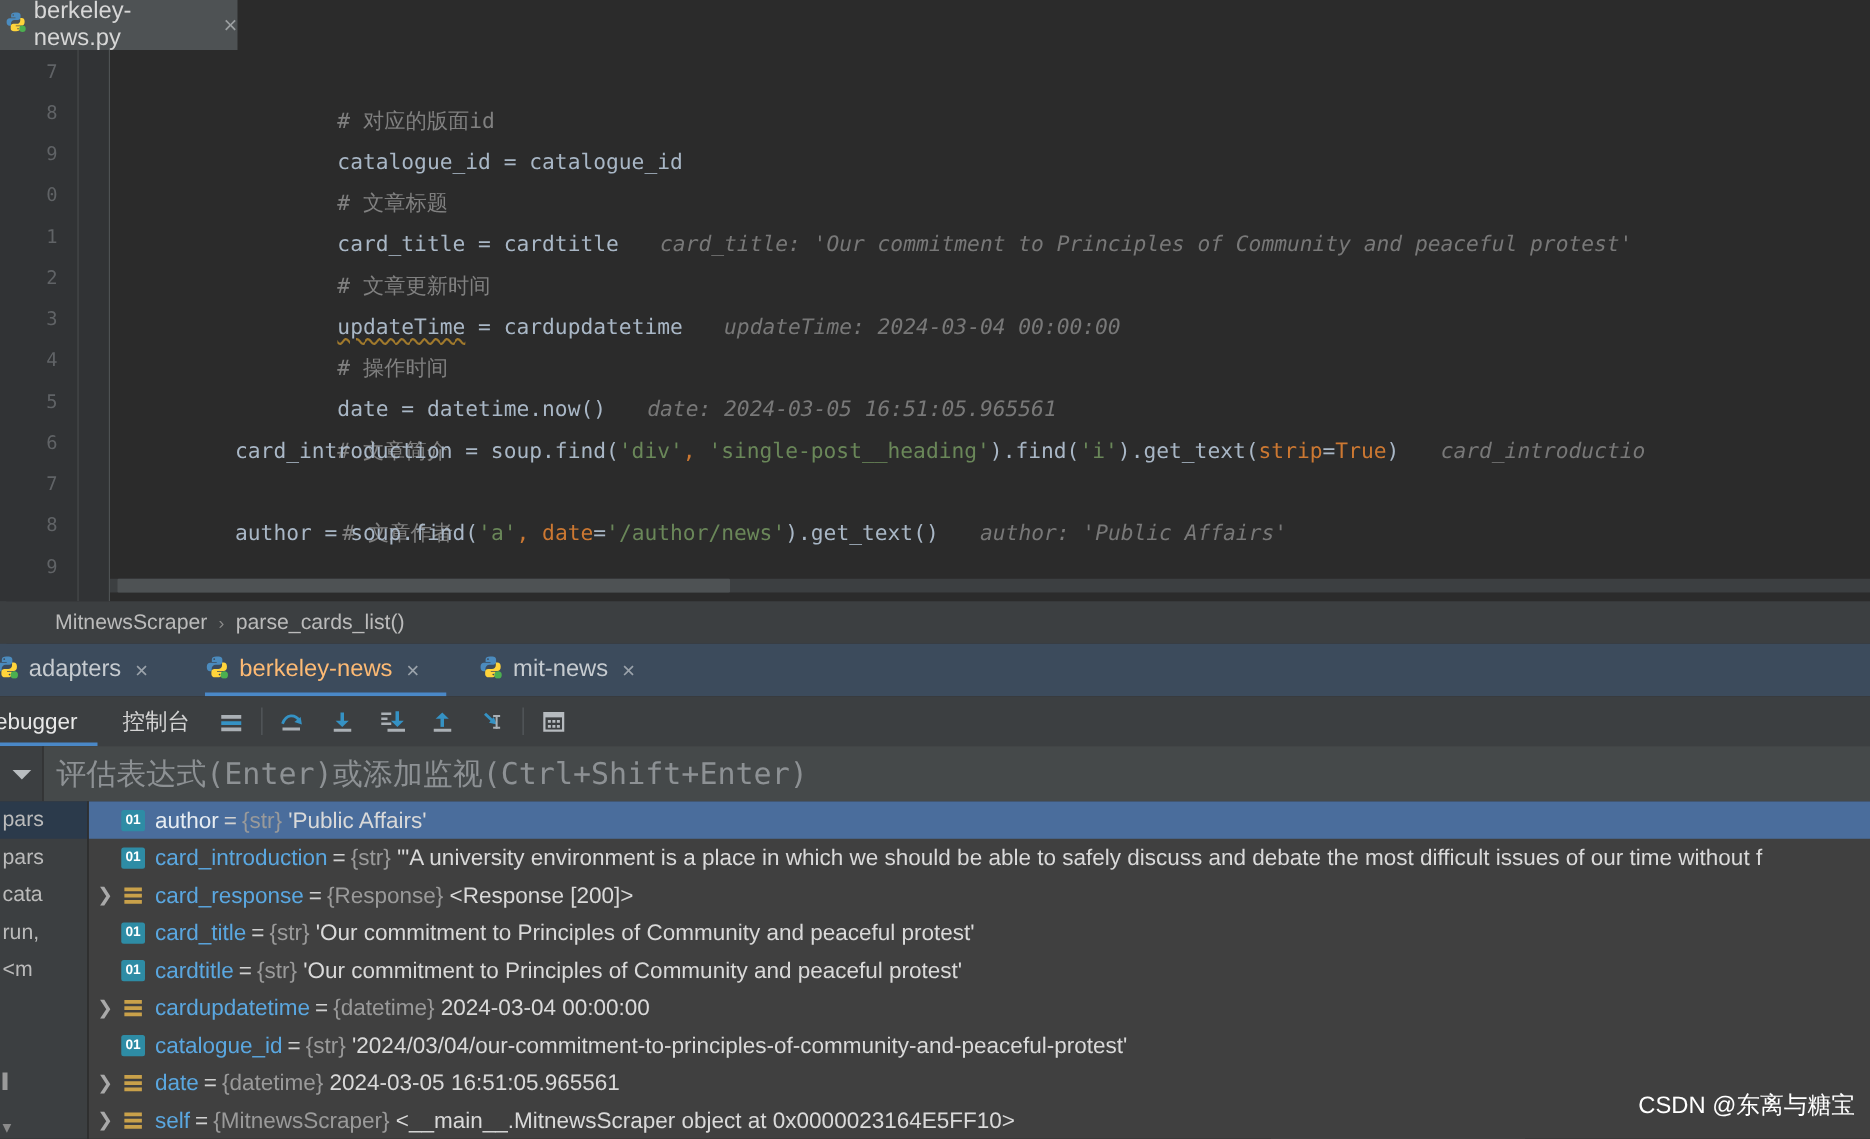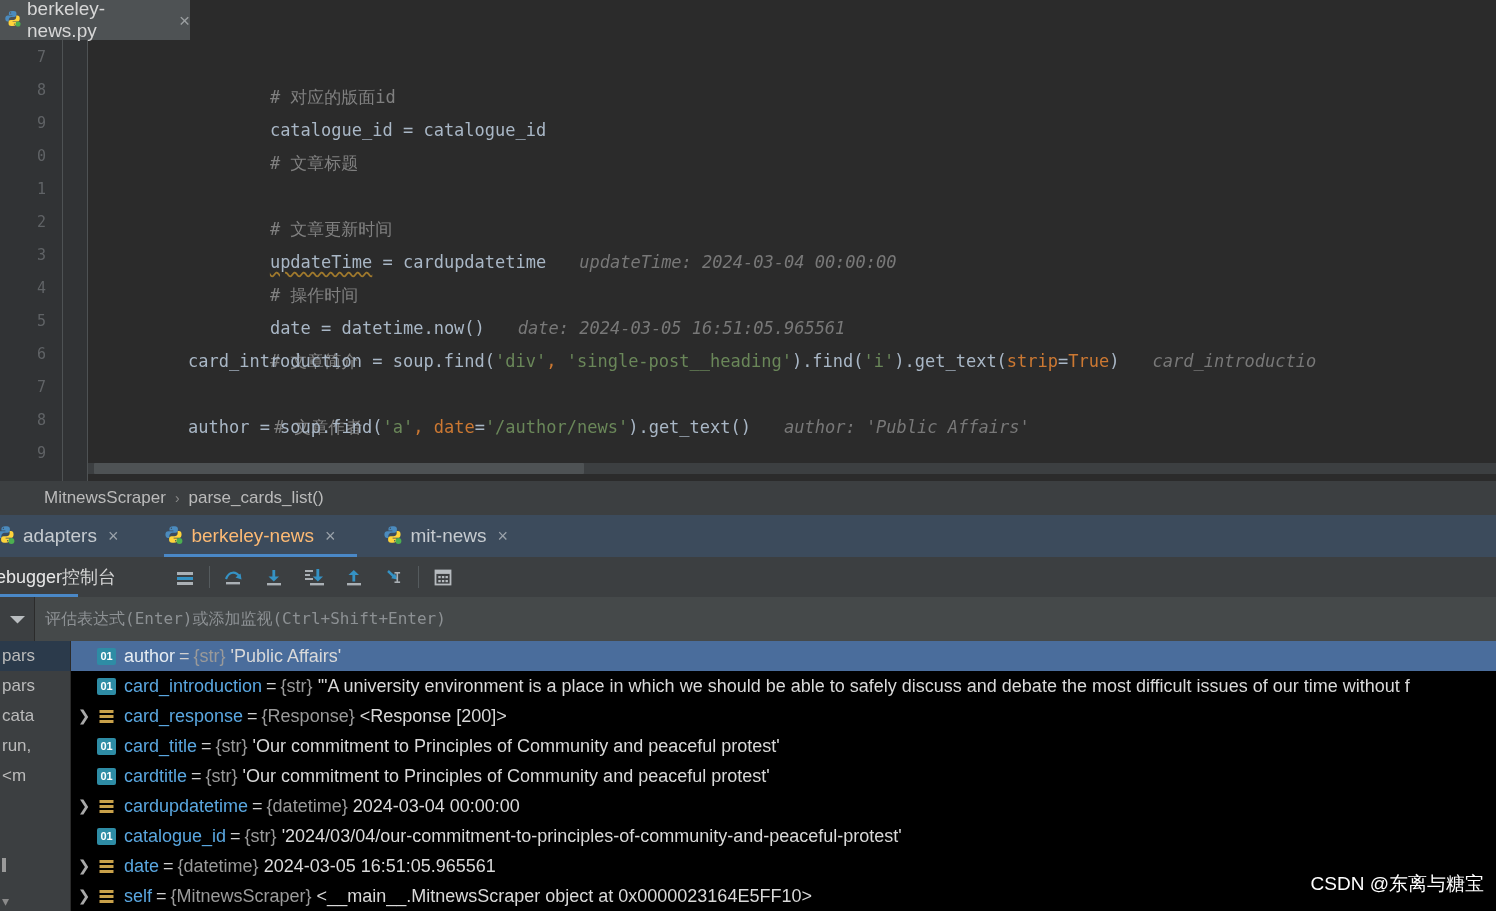"card_title = cardtitle card_title: 'Our" div.row { html: none -> <div> <span>card_title = cardtitle</span><span>card_title: 'Our commitment to Principles of Community and peaceful protest'</span> </div> }
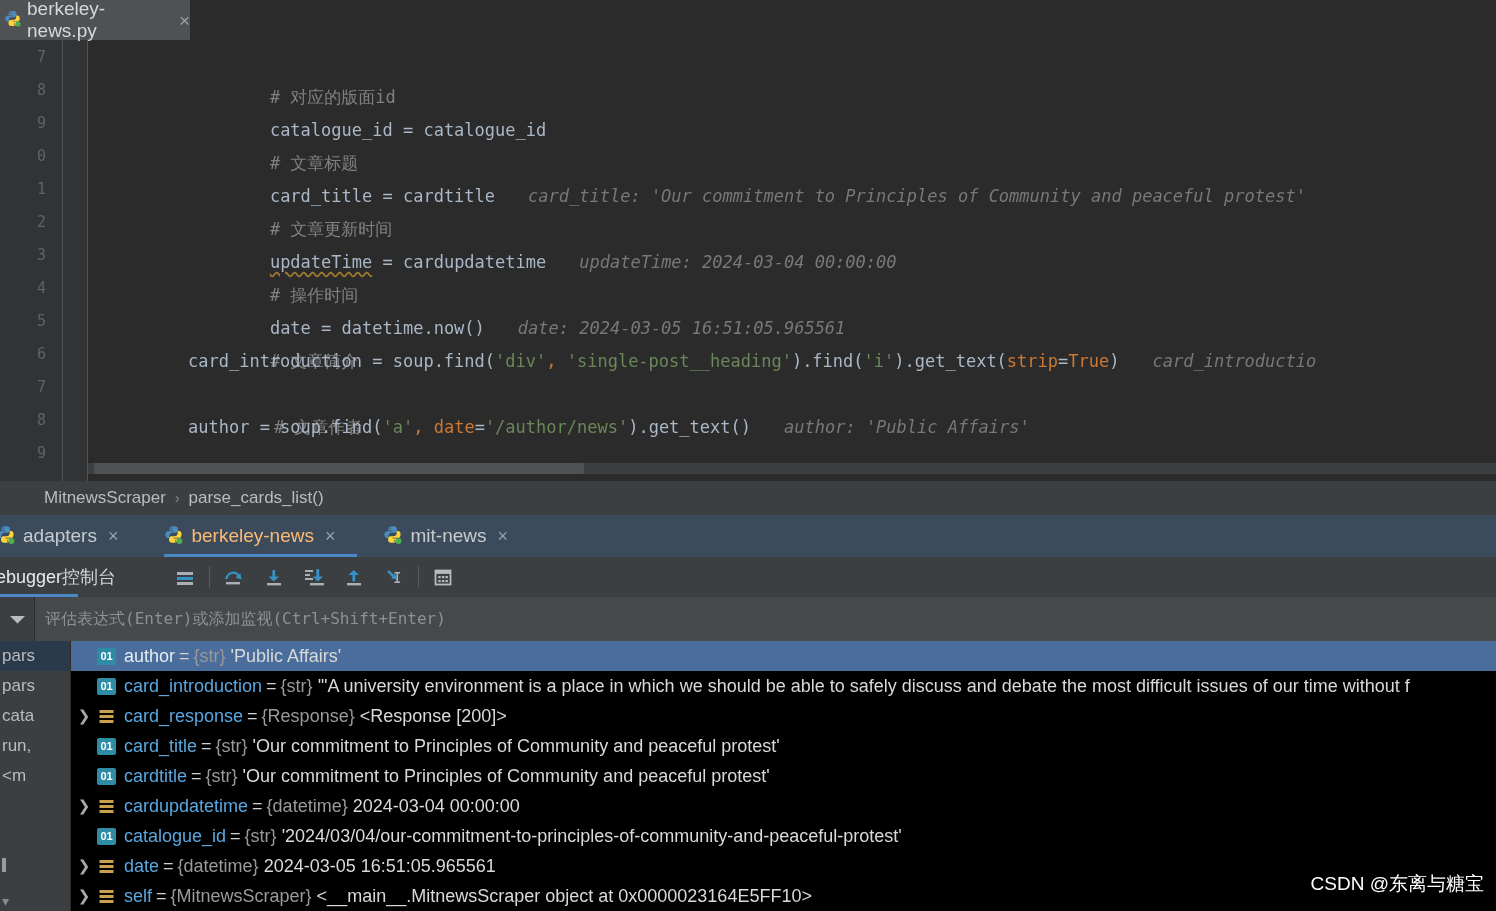"控制台" span.t { margin-left: none -> 36px }
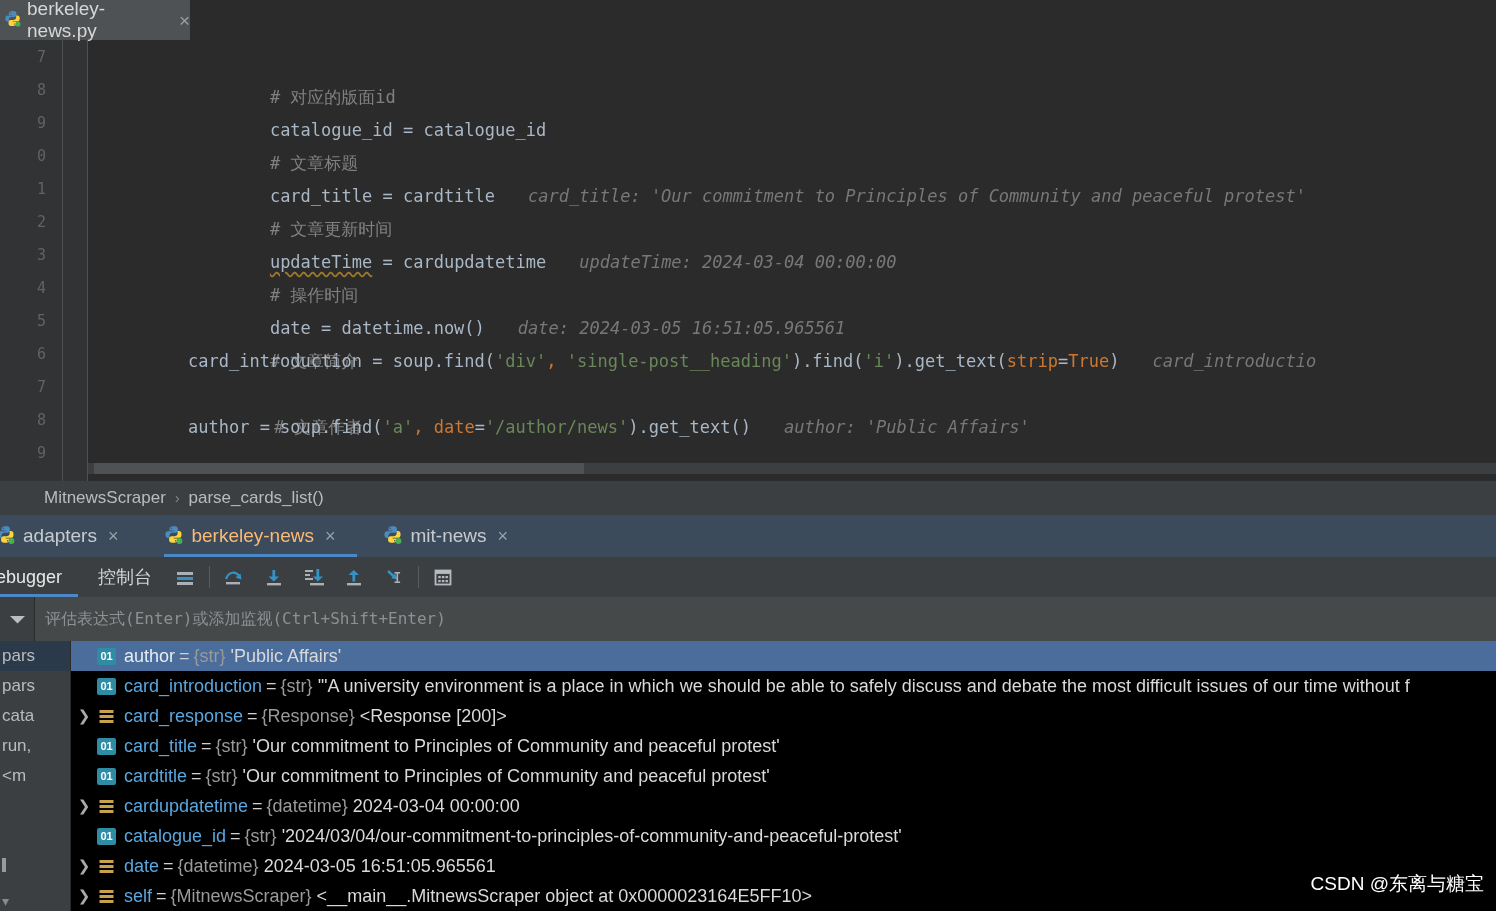"评估表达式(Enter)或添加监视(Ctrl+Shift+Enter)" .watch-input { font-size: 16px -> 24px }
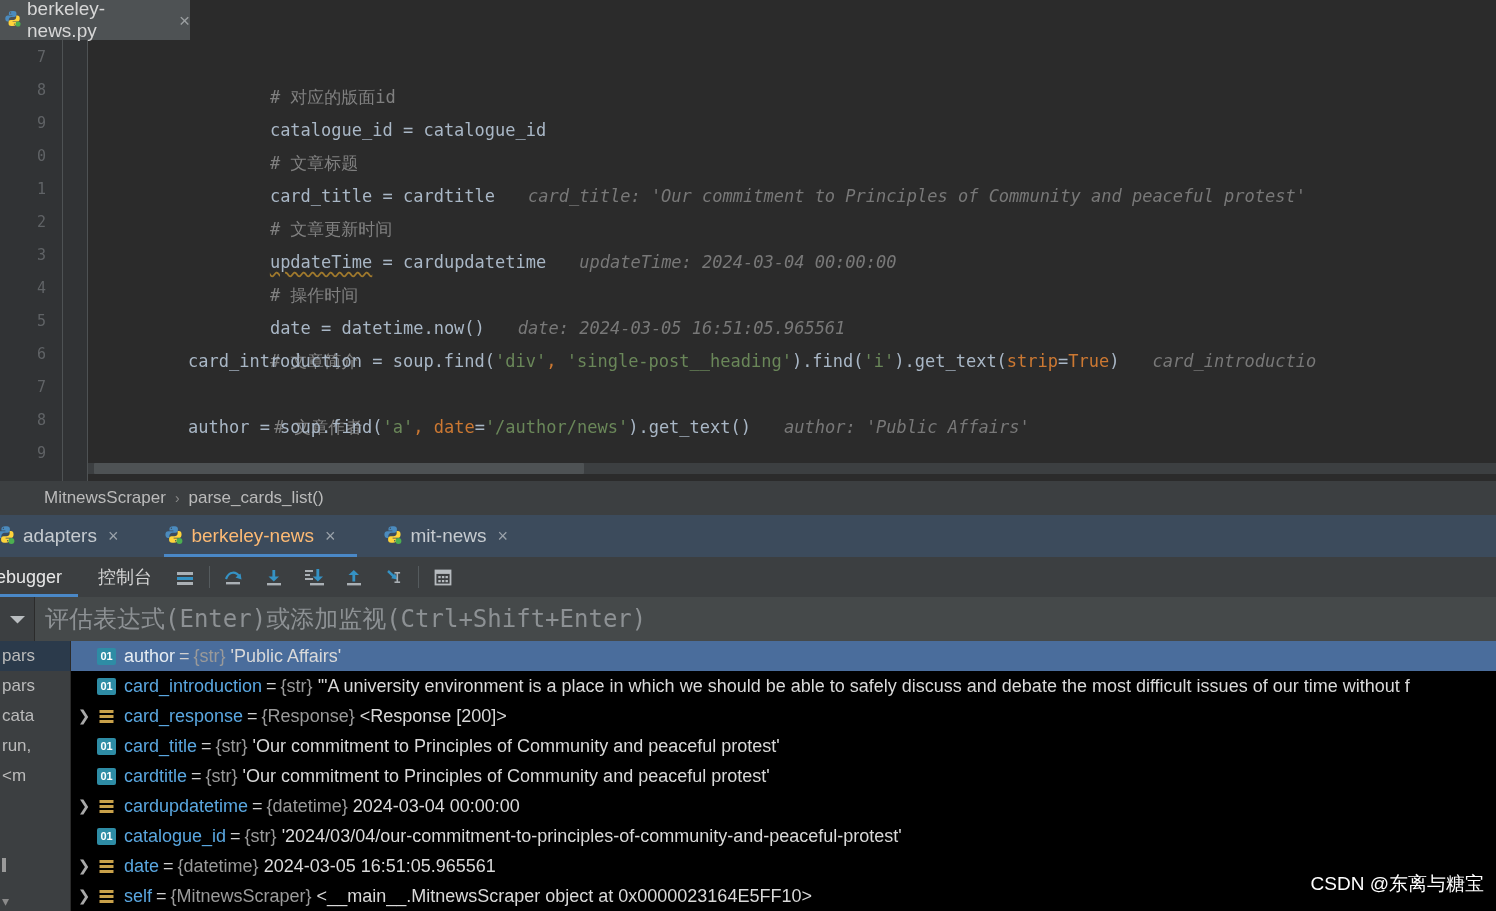"01" .vars { background: #000000 -> #404040 }
